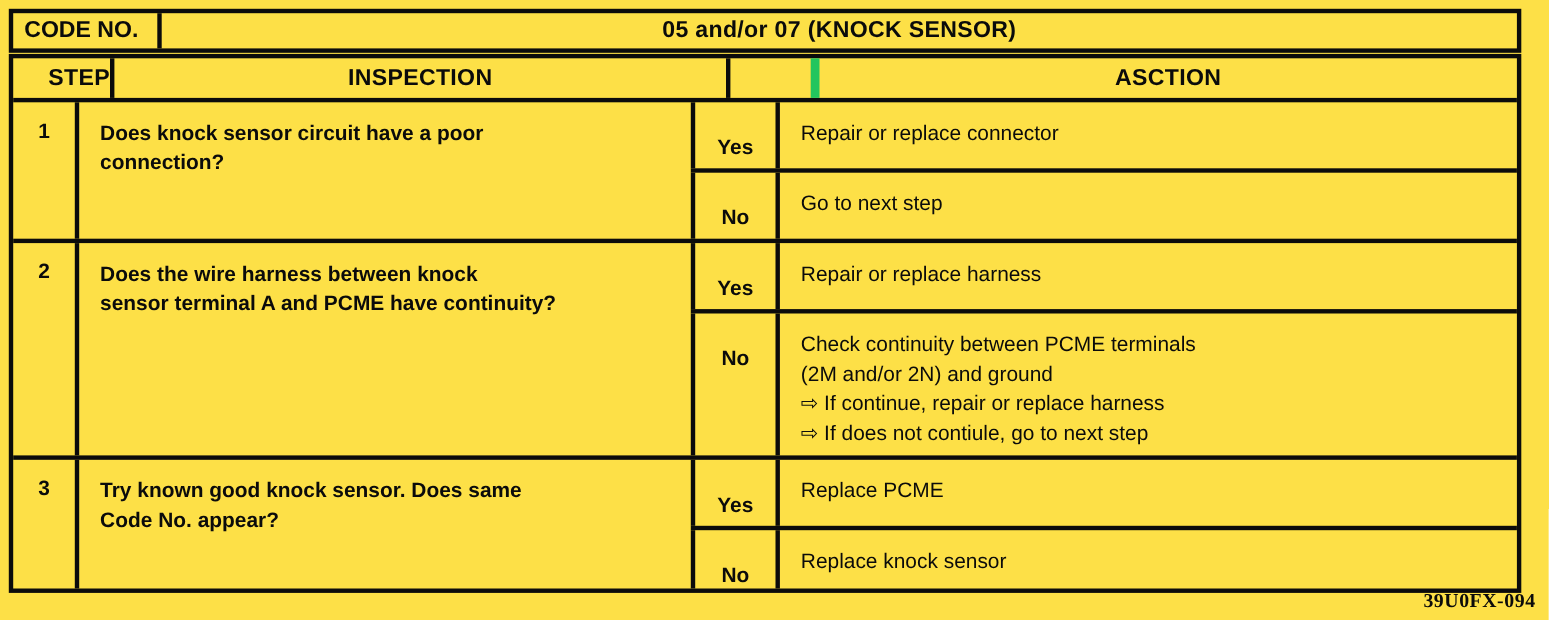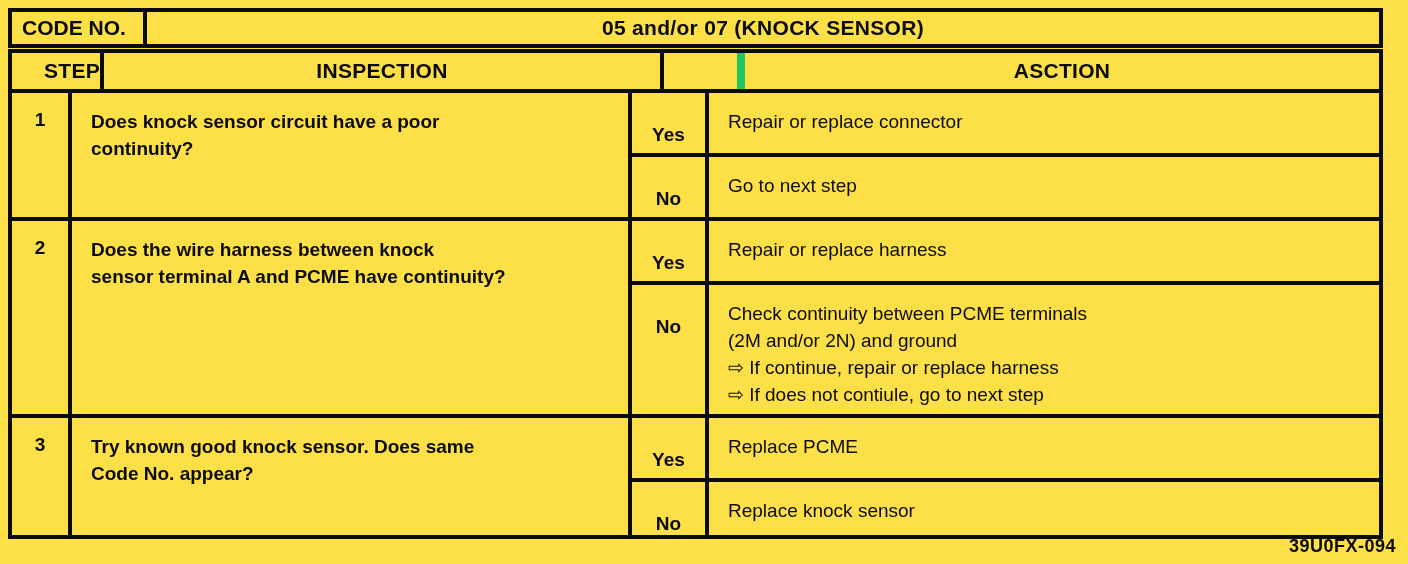"continuity?" div { text: continuity -> connection }
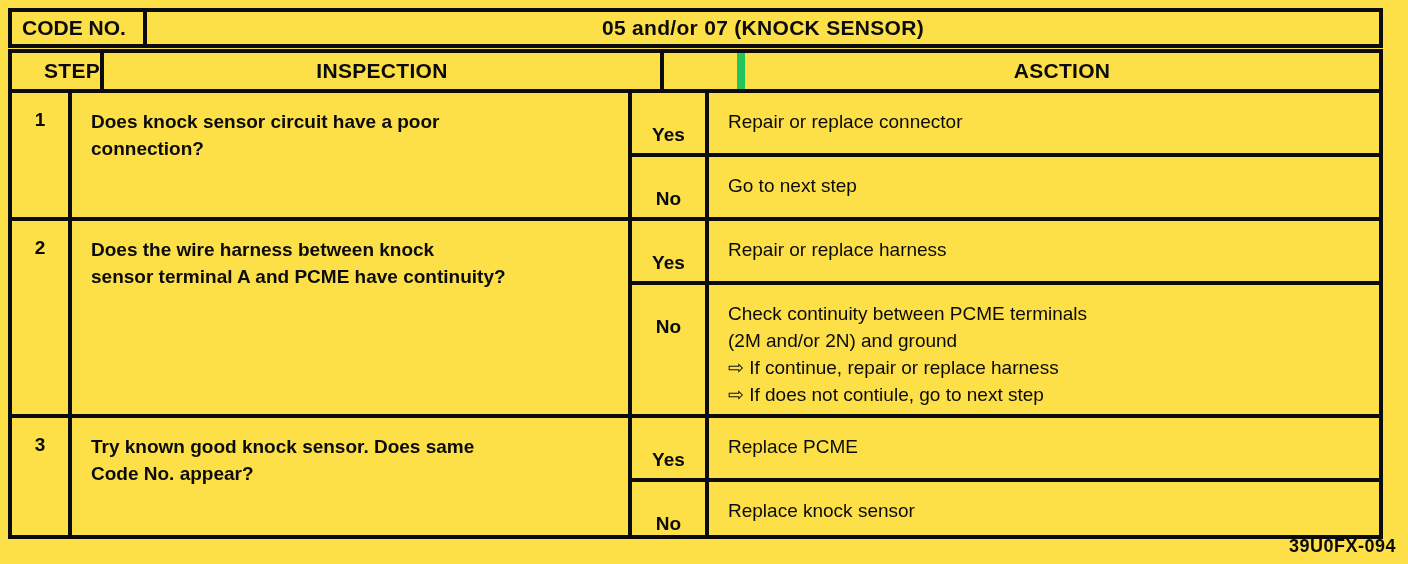"39U0FX-094" .footnote { font-family: none -> Liberation Serif, serif }
